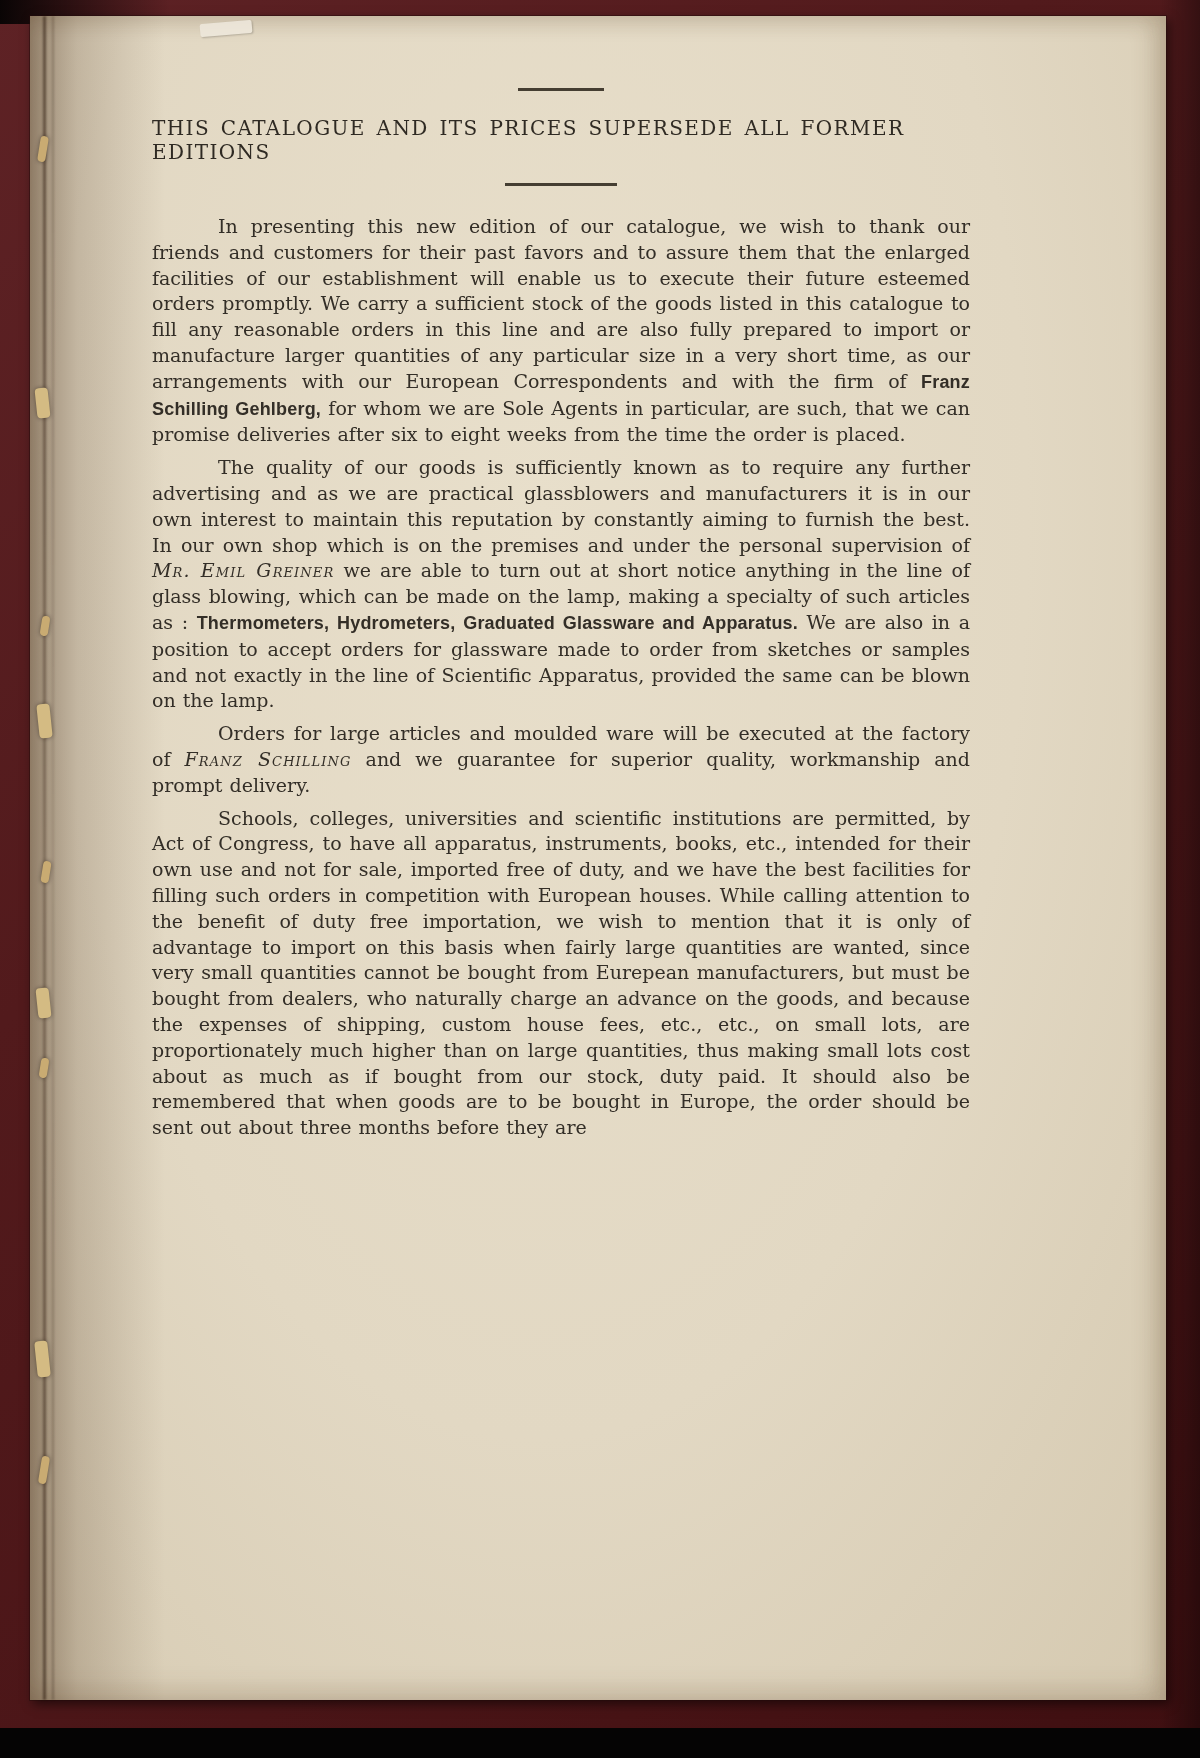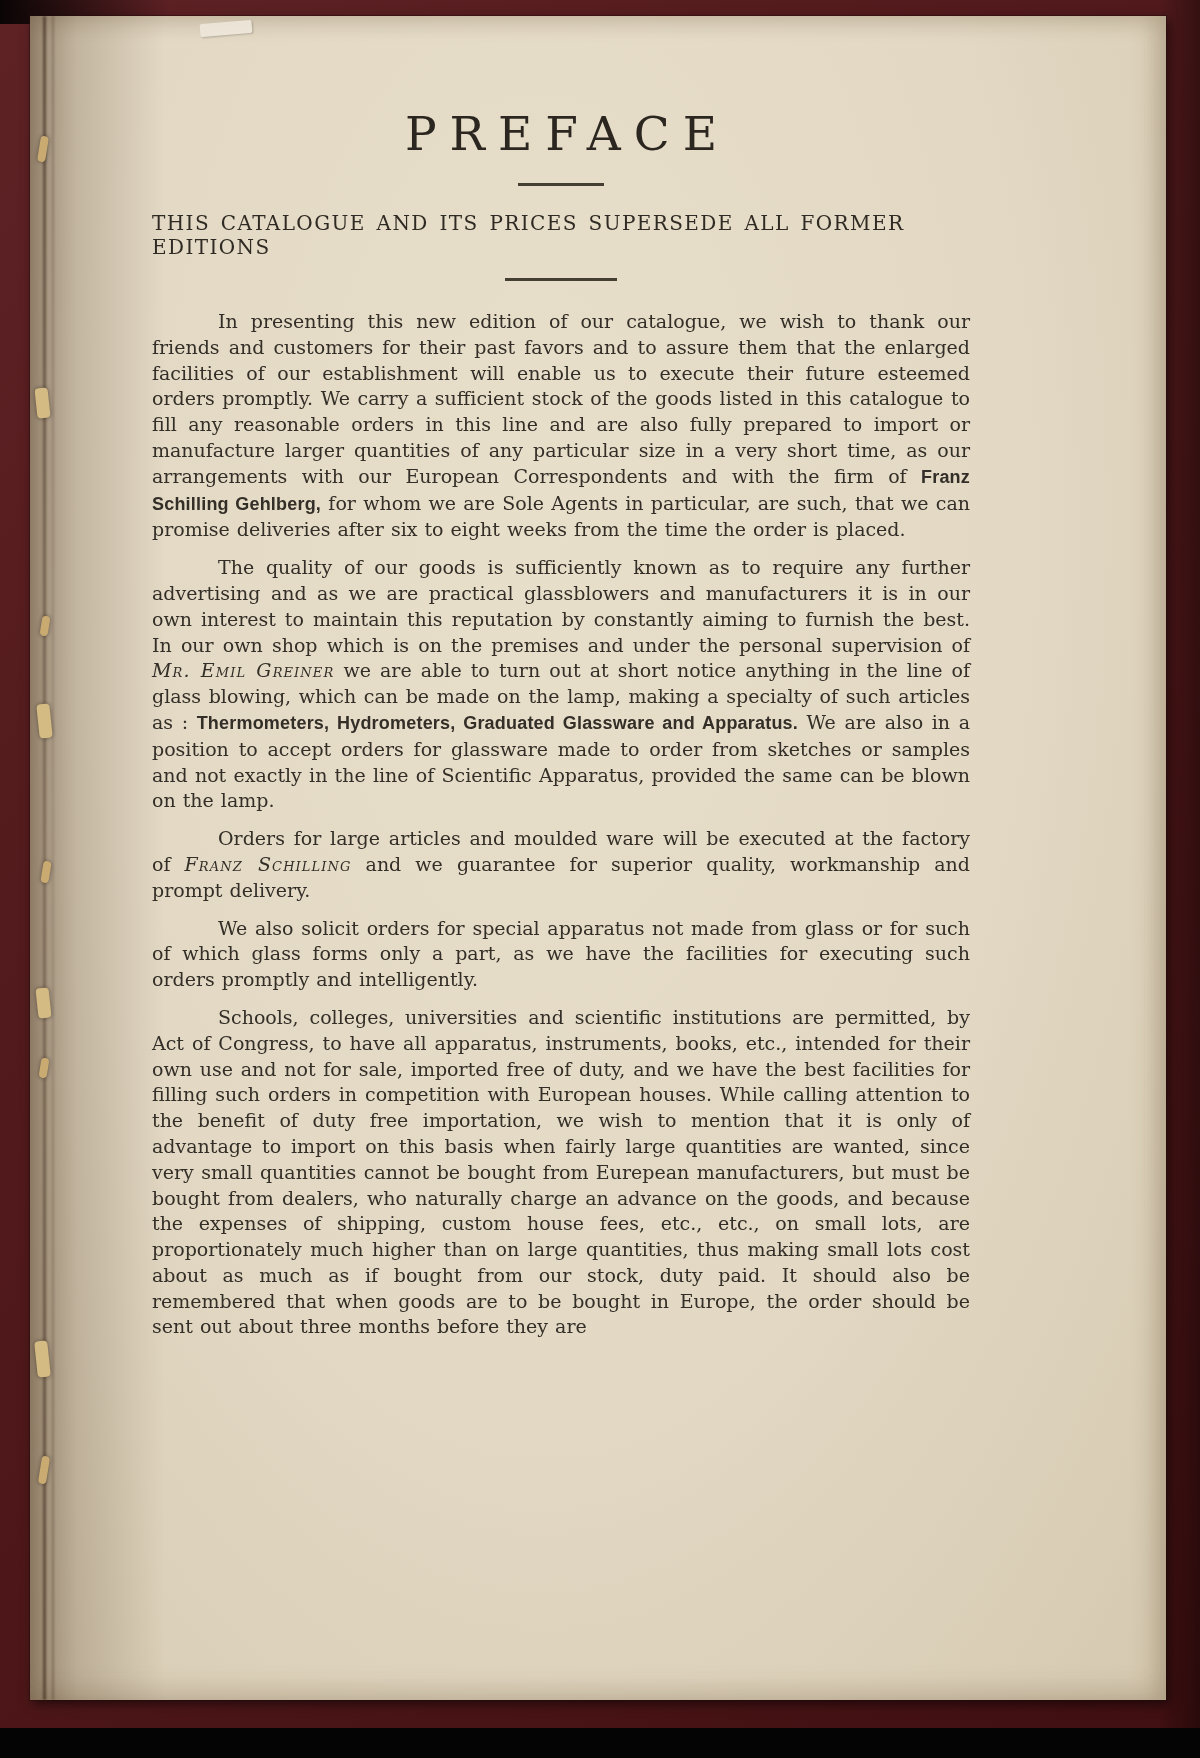"PREFACE" h1.title { html: <h1>PREFACE</h1> -> none }
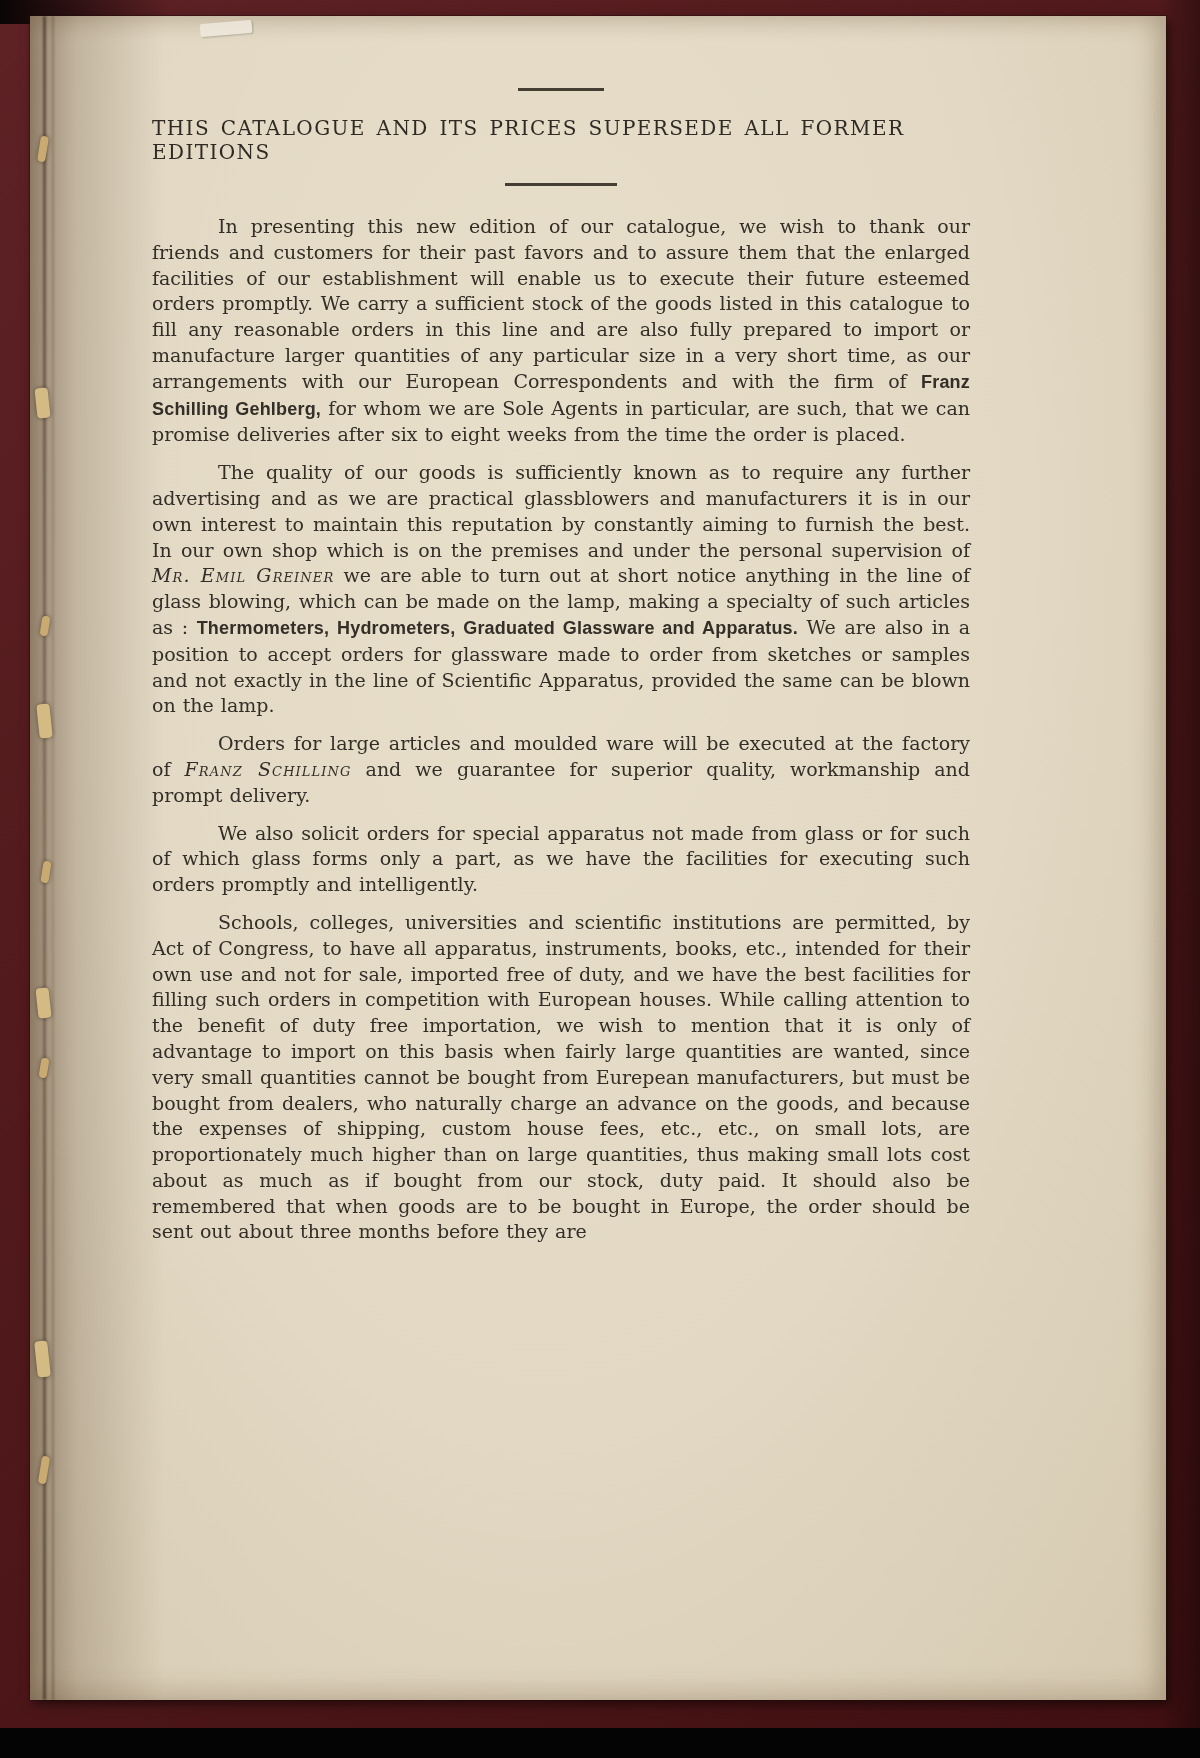"In presenting this new edition" .para { margin: 12px 0 7px -> 2px 0 7px }
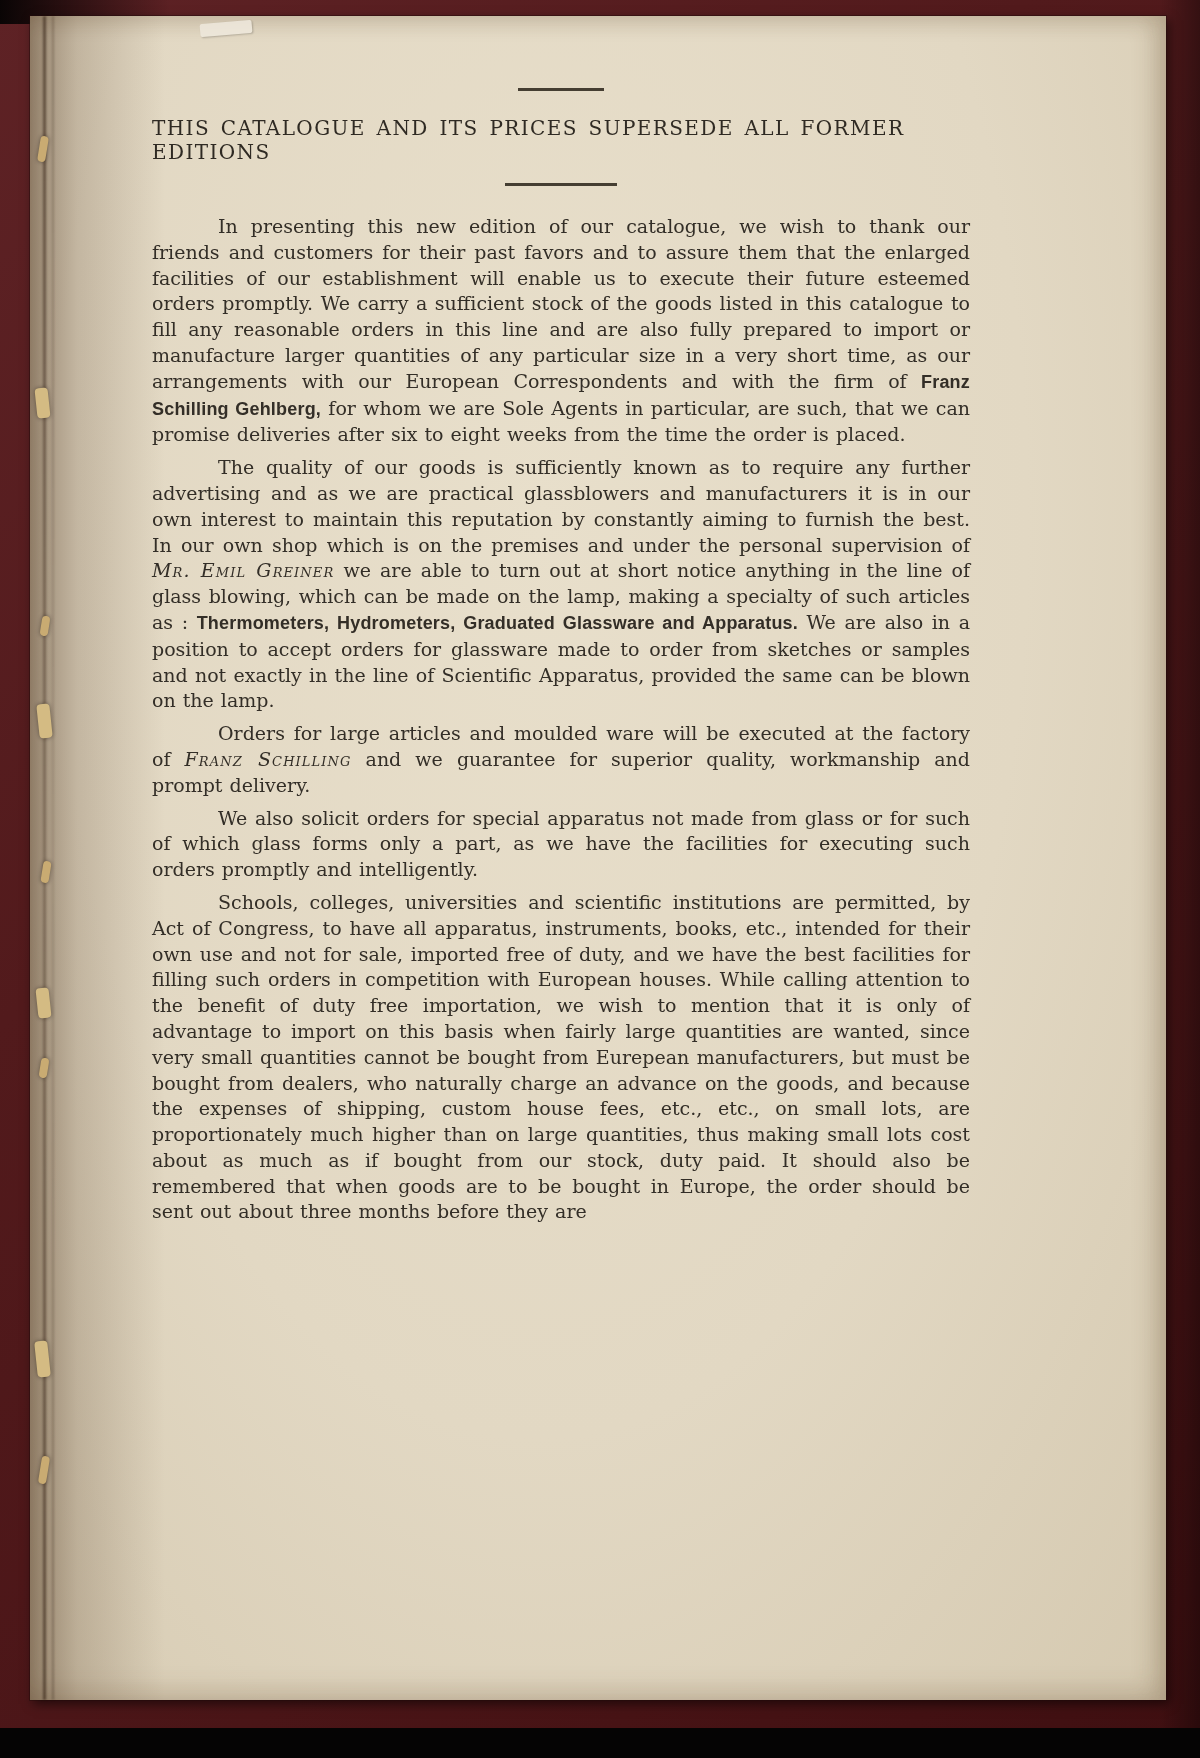"We also solicit orders for" p.para { html: <p><span>We also solicit orders for special apparatus not made from glass or for such of which glass forms only a part, as we have the facilities for executing such orders promptly and intelligently.</span></p> -> none }
